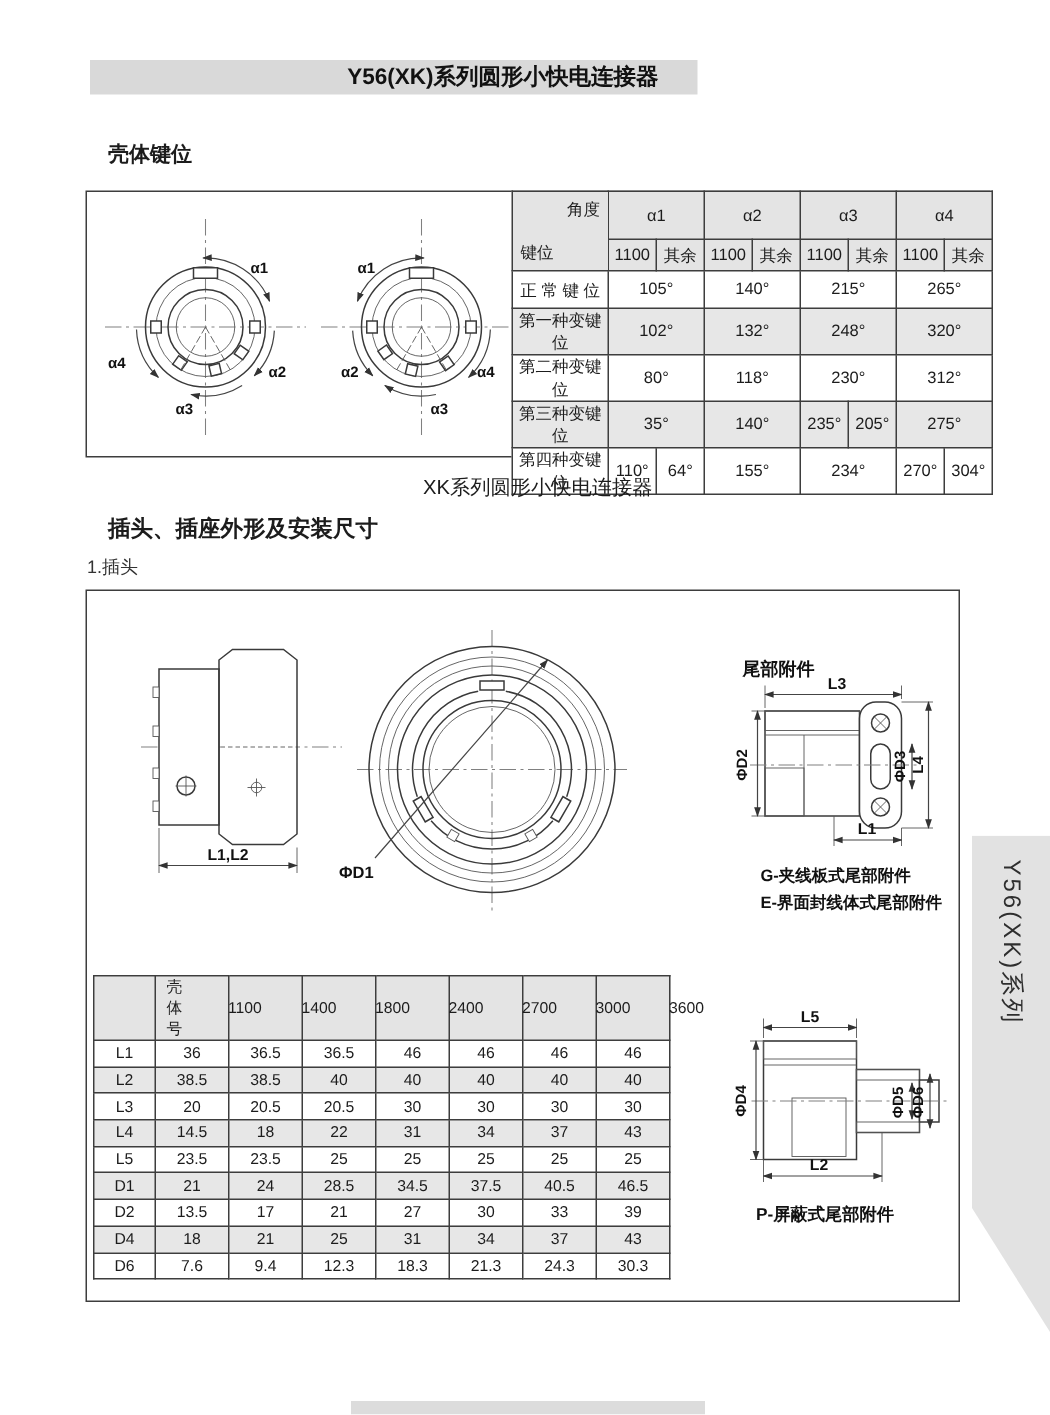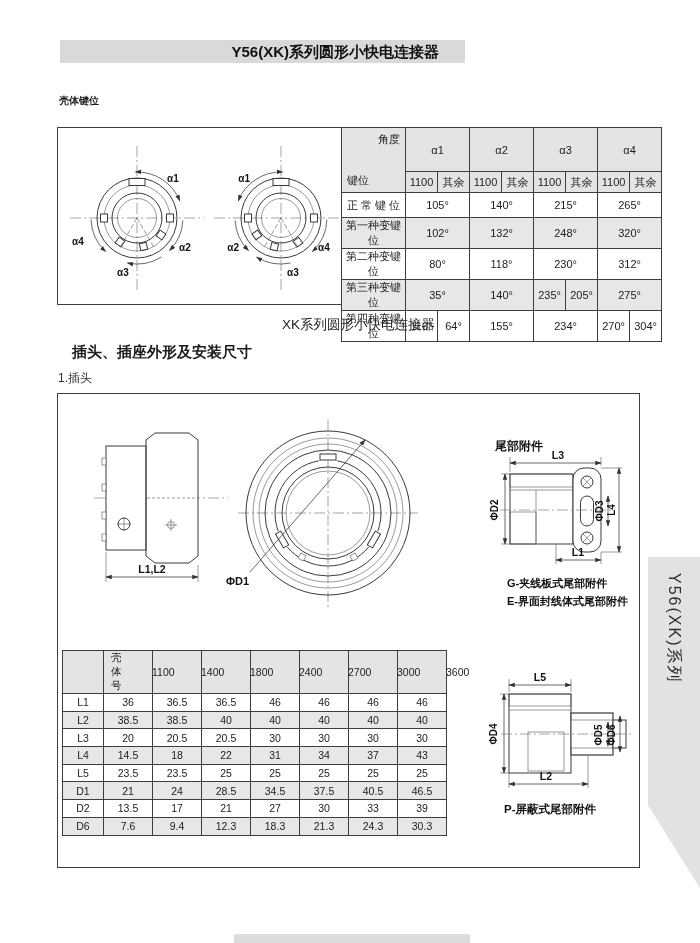"壳体键位" .h-shell { font-size: 10px -> 14px; left: 59px -> 72px }
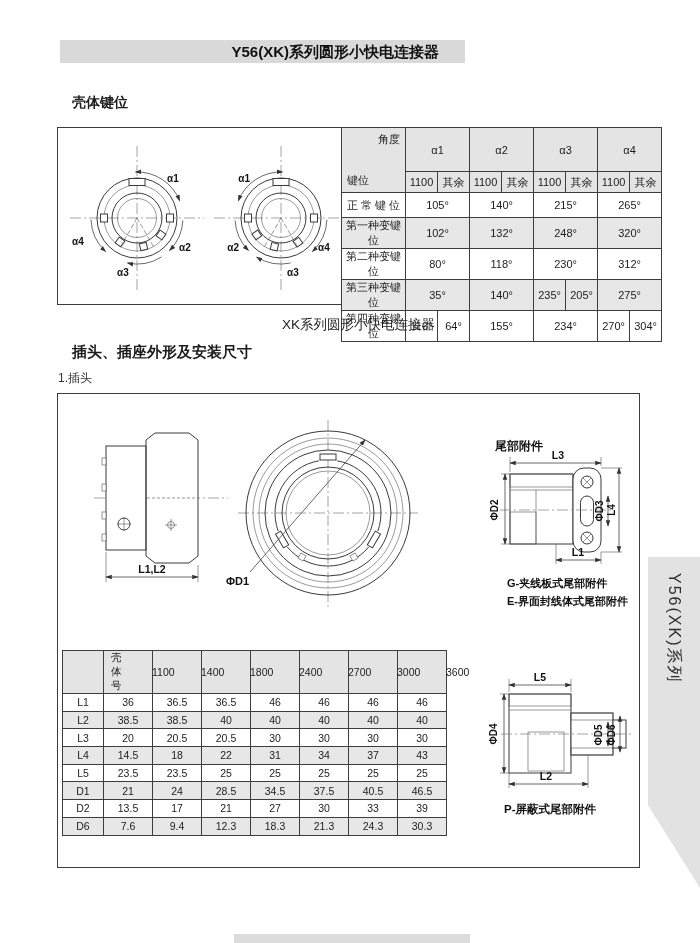"角度" .key-table thead tr:nth-child(1) { height: 44px -> 32px }
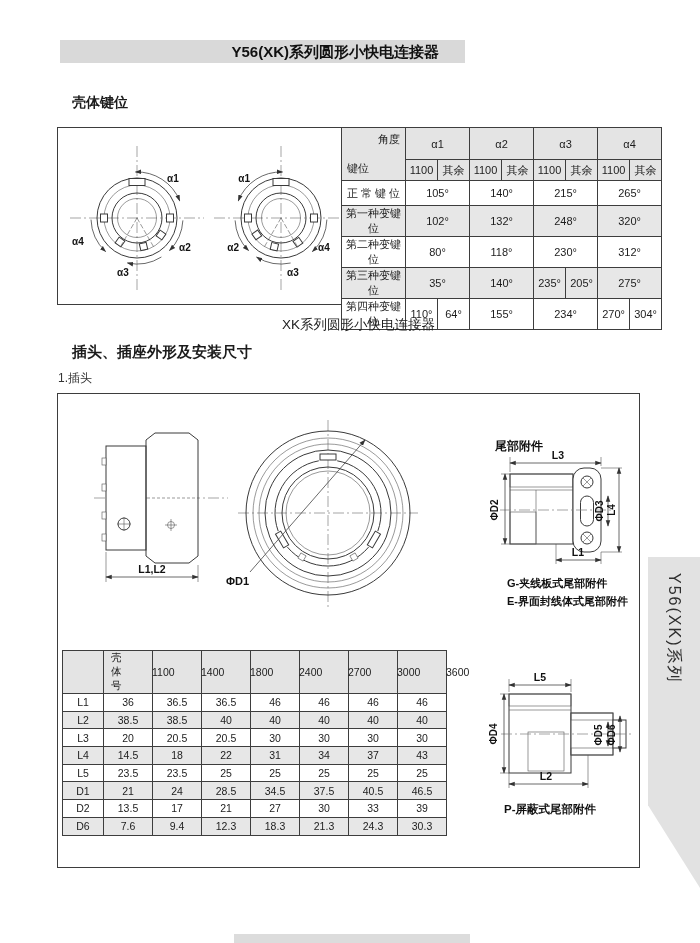"D4" tr { html: none -> <tr> <td>D4</td> <td>18</td> <td>21</td> <td>25</td> <td>31</td> <td>34</td> <td>37</td> <td>43</td> </tr> }
